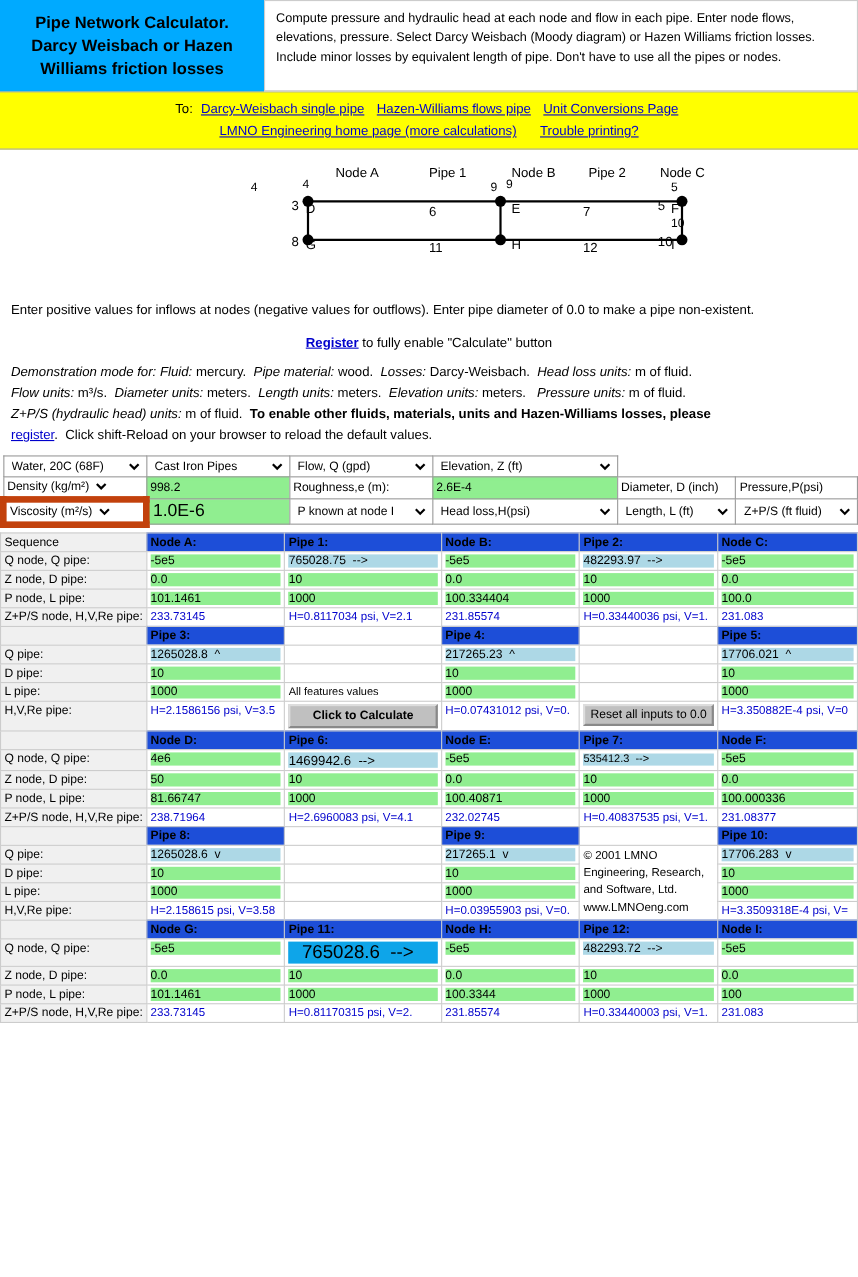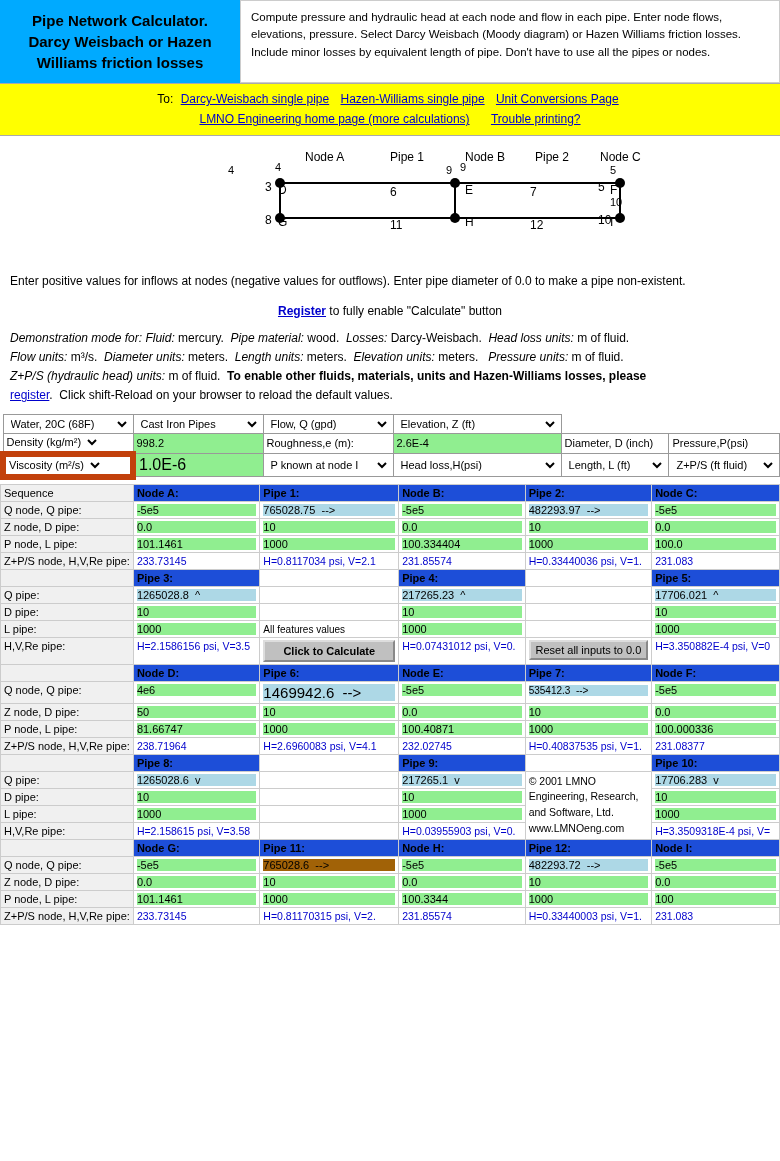"Hazen-Williams single pipe" a { text: single -> flows }
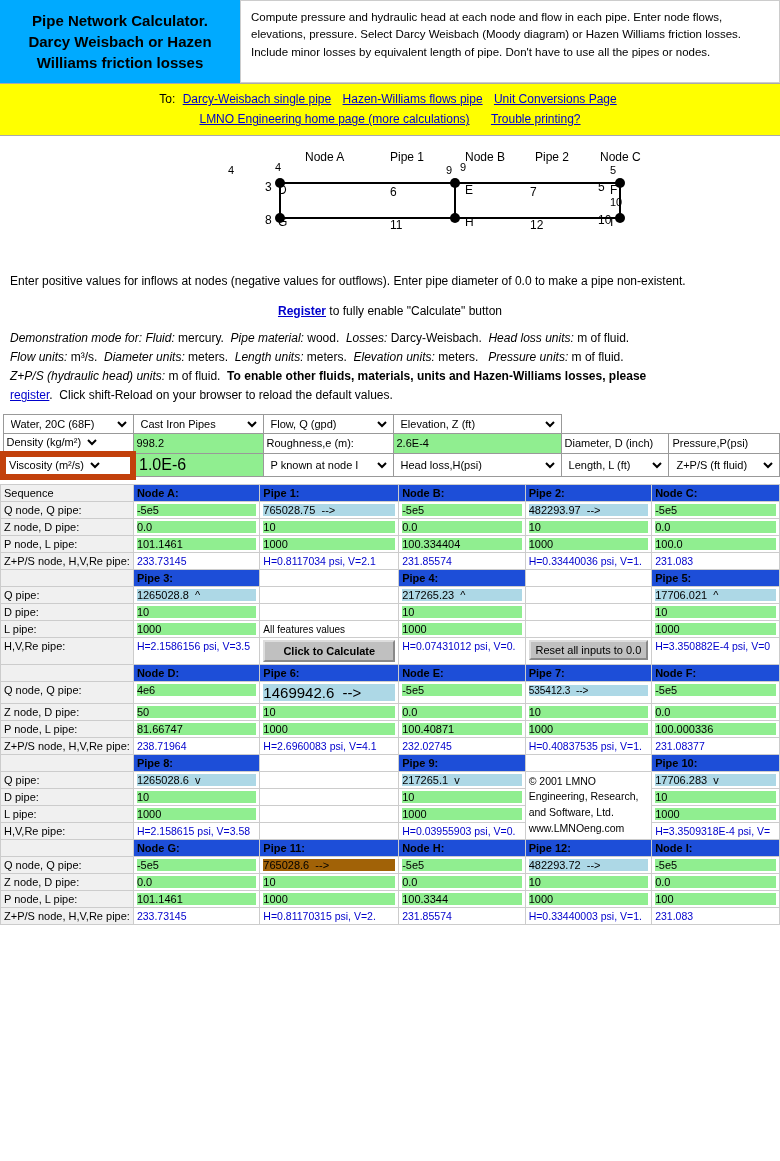"1469942.6 -->" input { font-size: 15px -> 12px }
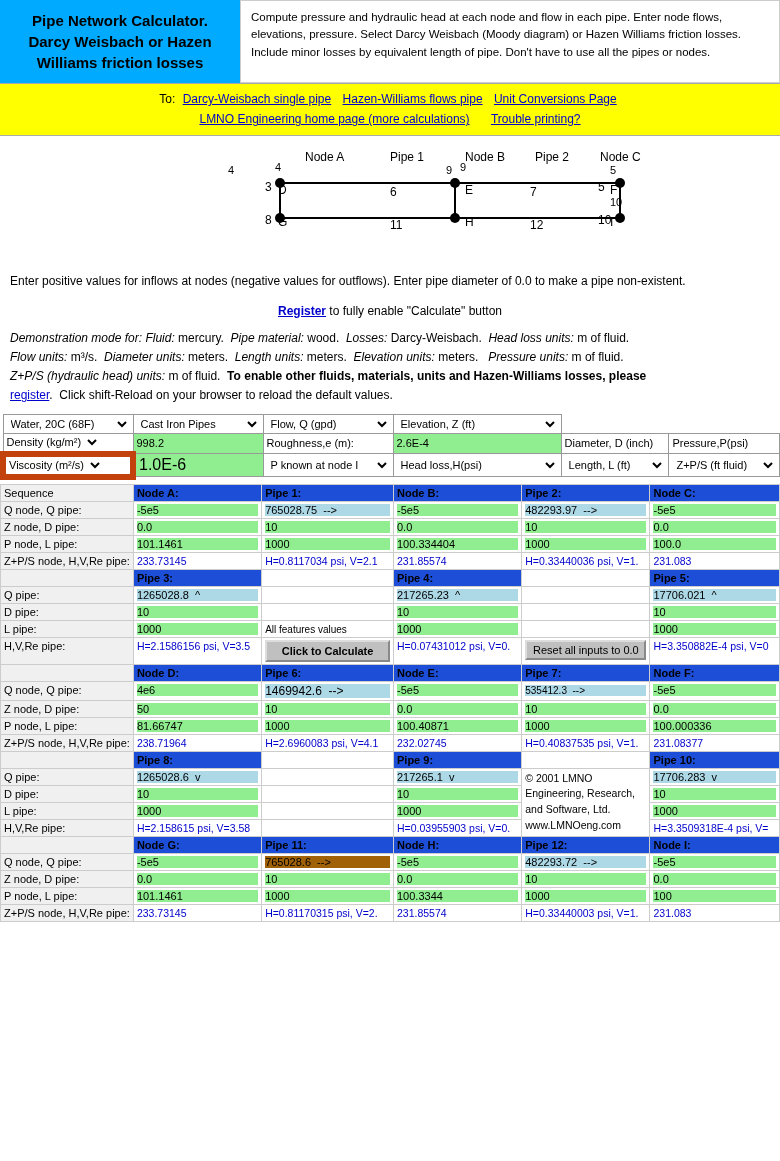"765028.6 -->" input { background: #a16207 -> #0ea5e9; font-size: 11px -> 17px; padding-left: none -> 12px }
